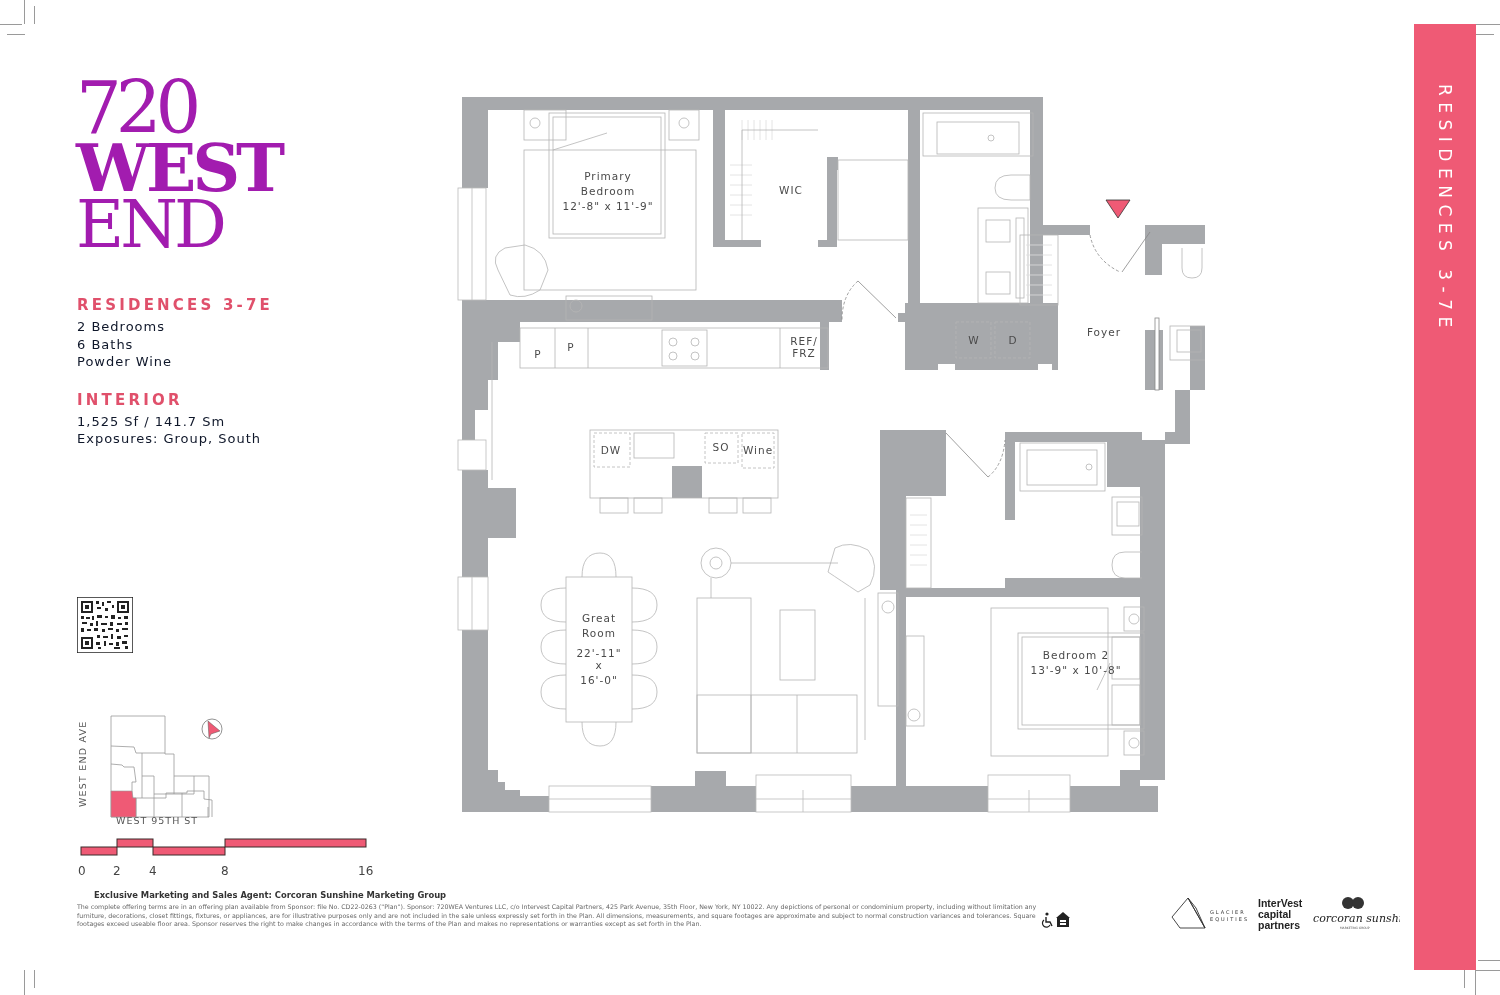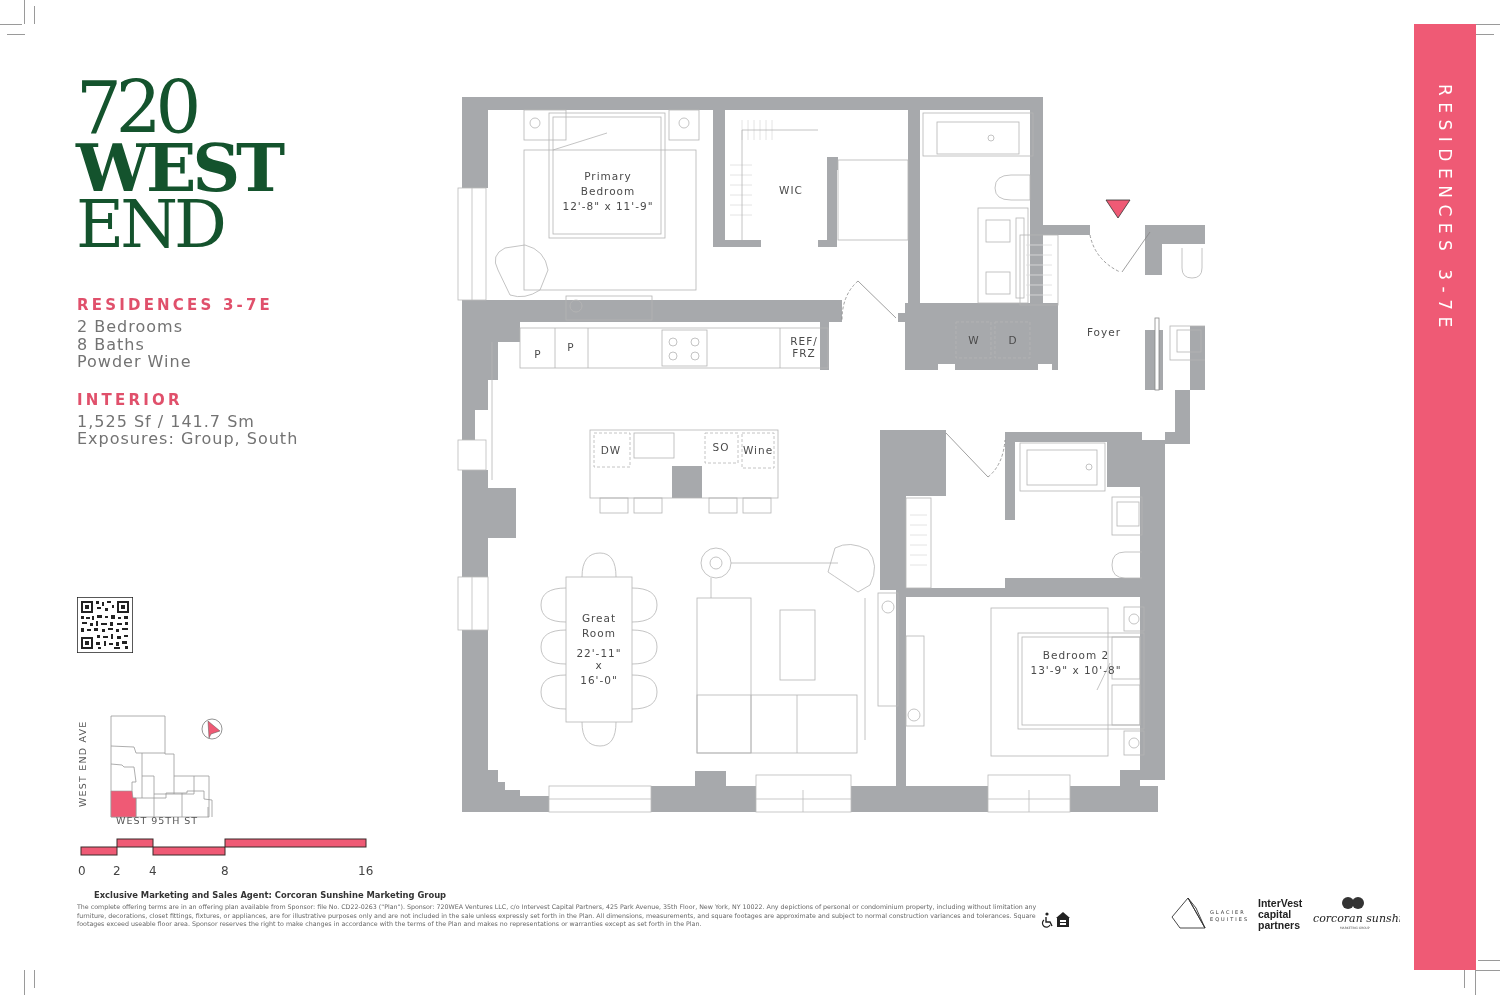"720" .logo { color: #14532d -> #a21caf }
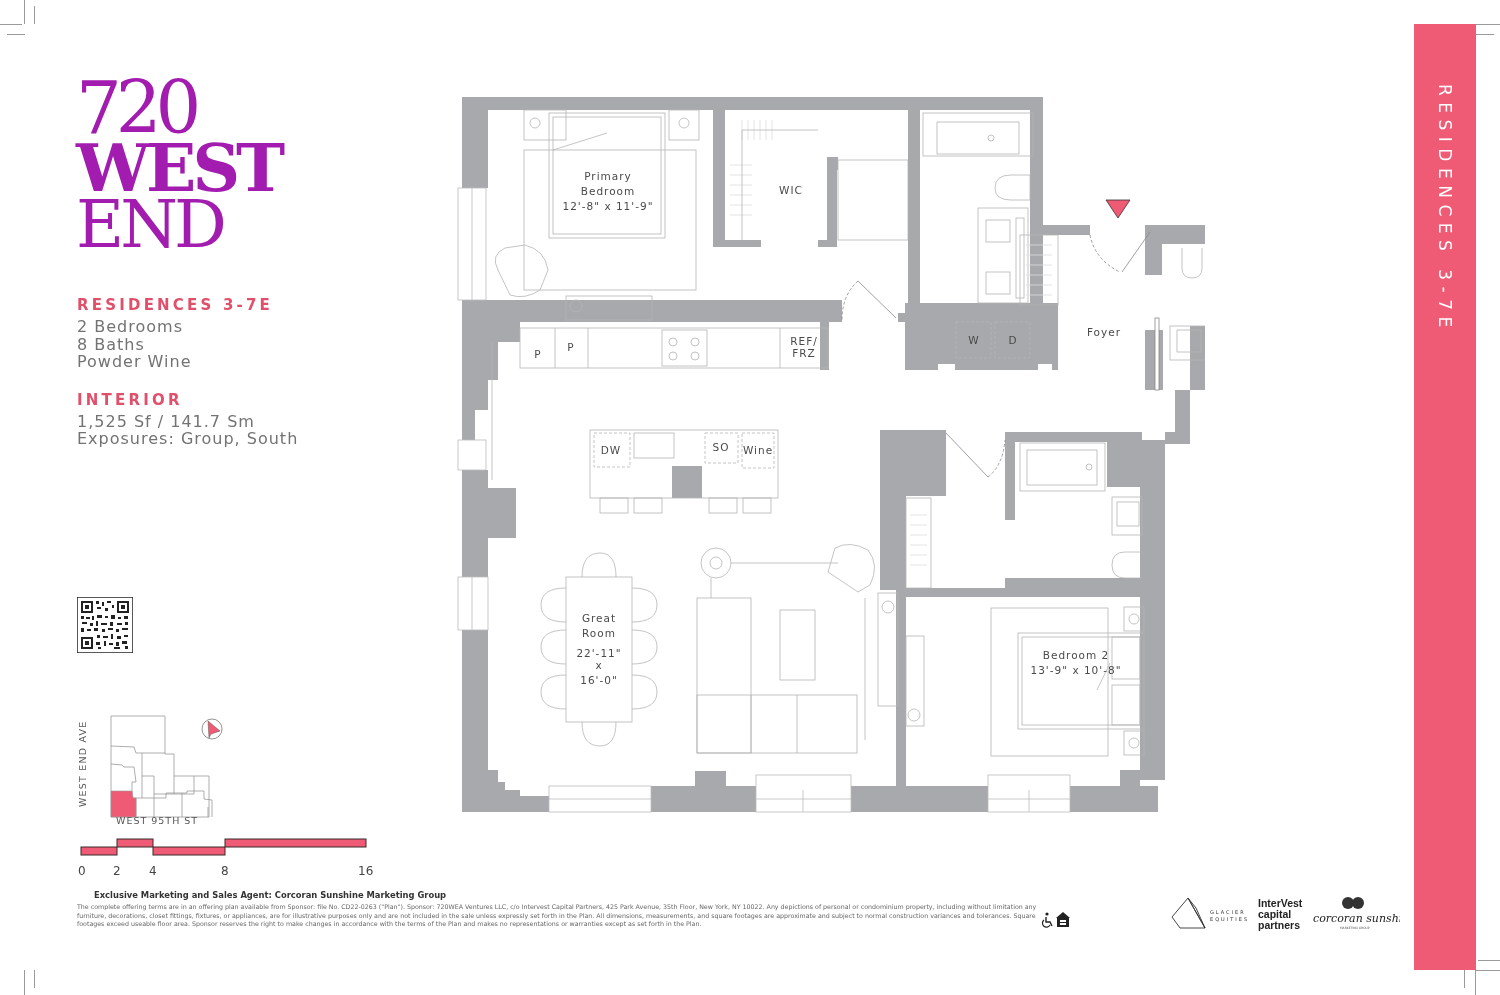"2 Bedrooms" .line { color: #737373 -> #0f172a; font-size: 16px -> 13px }
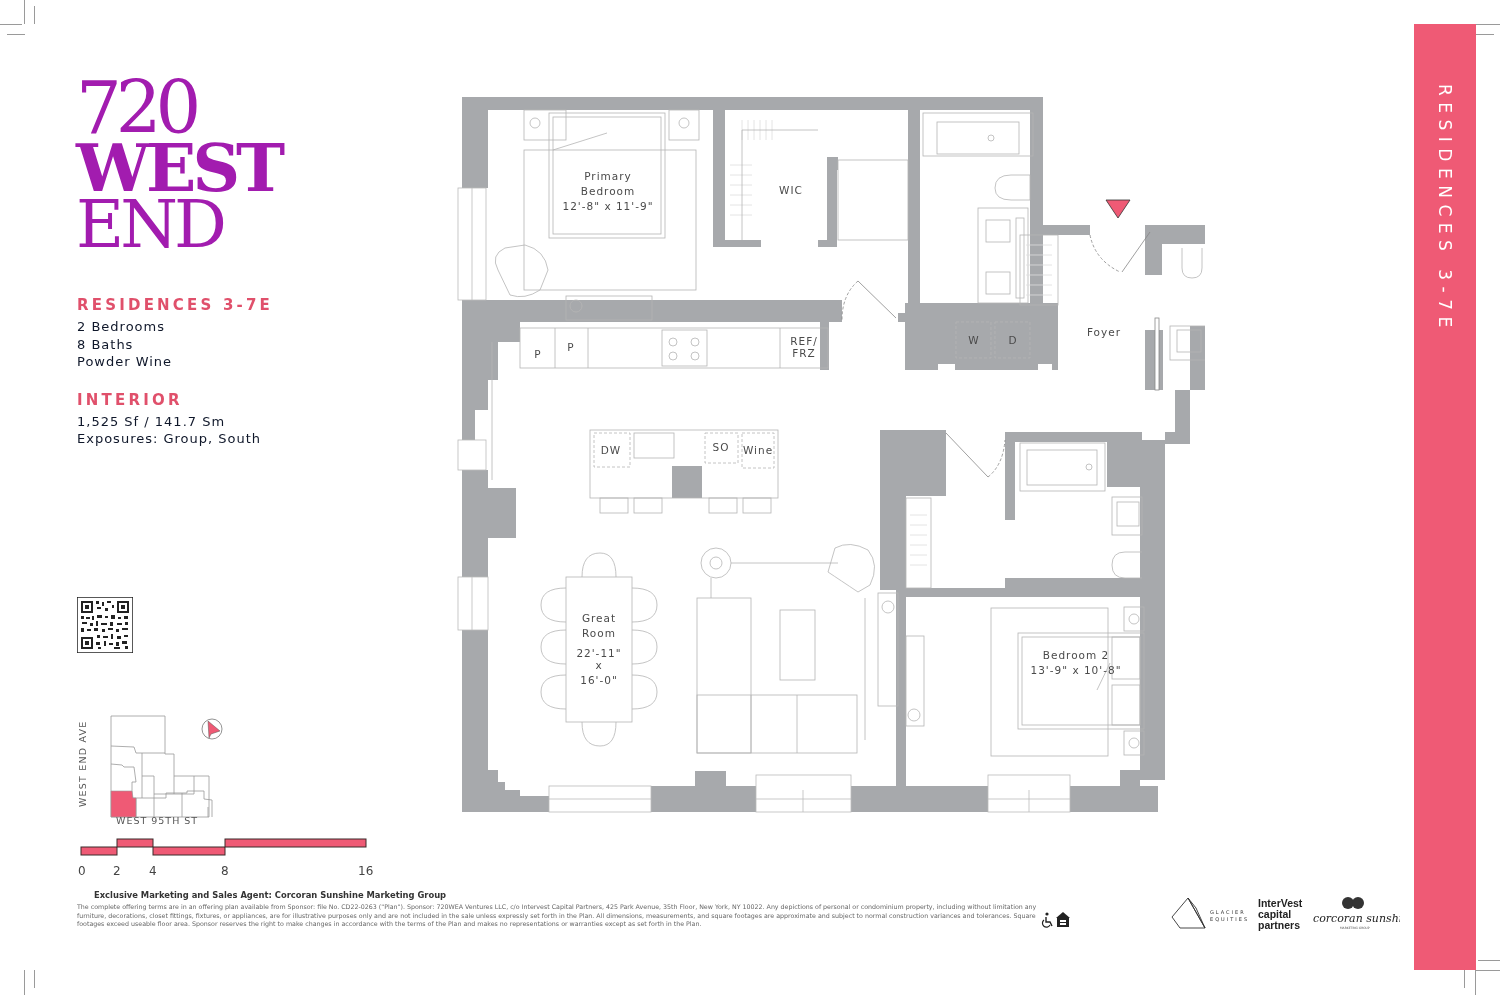"8 Baths" div.line { text: 8 -> 6 }
